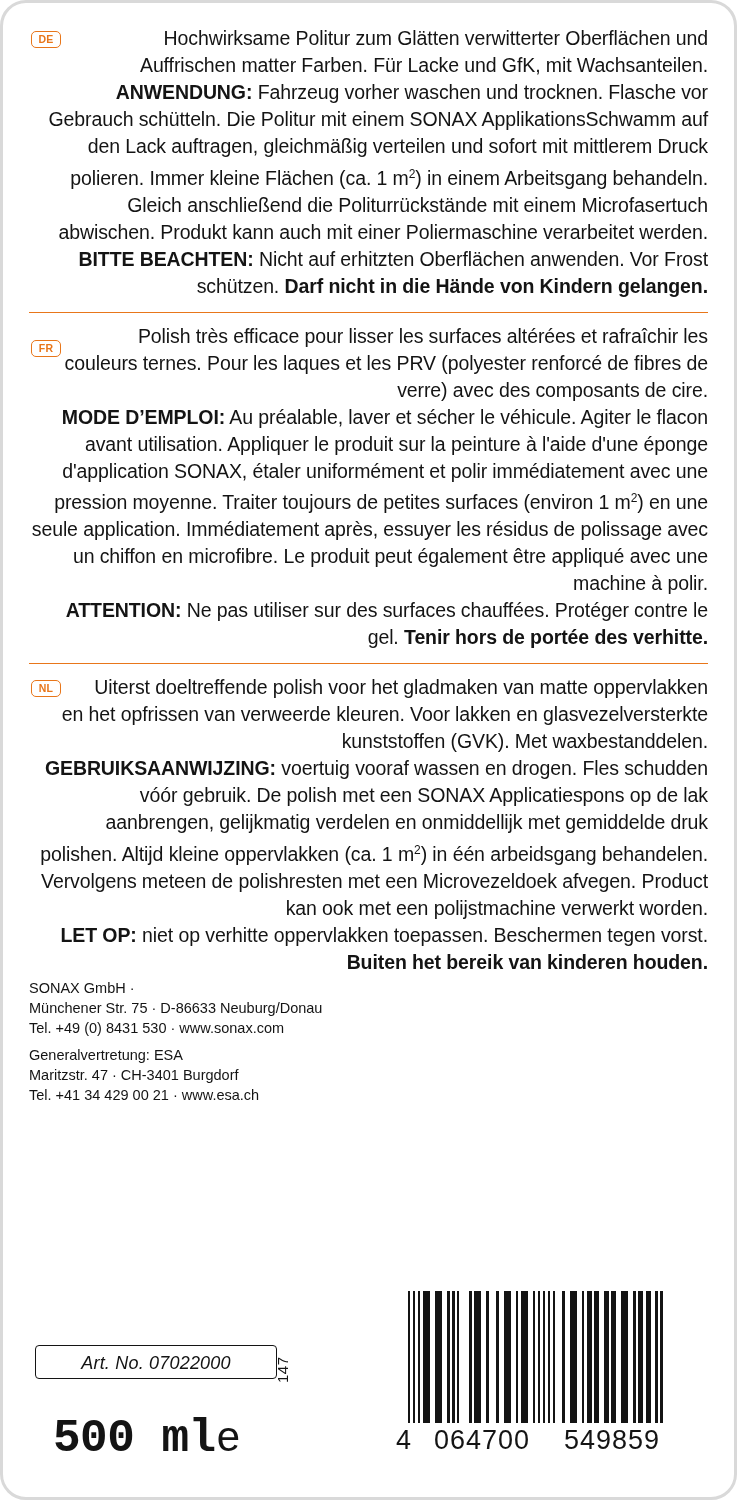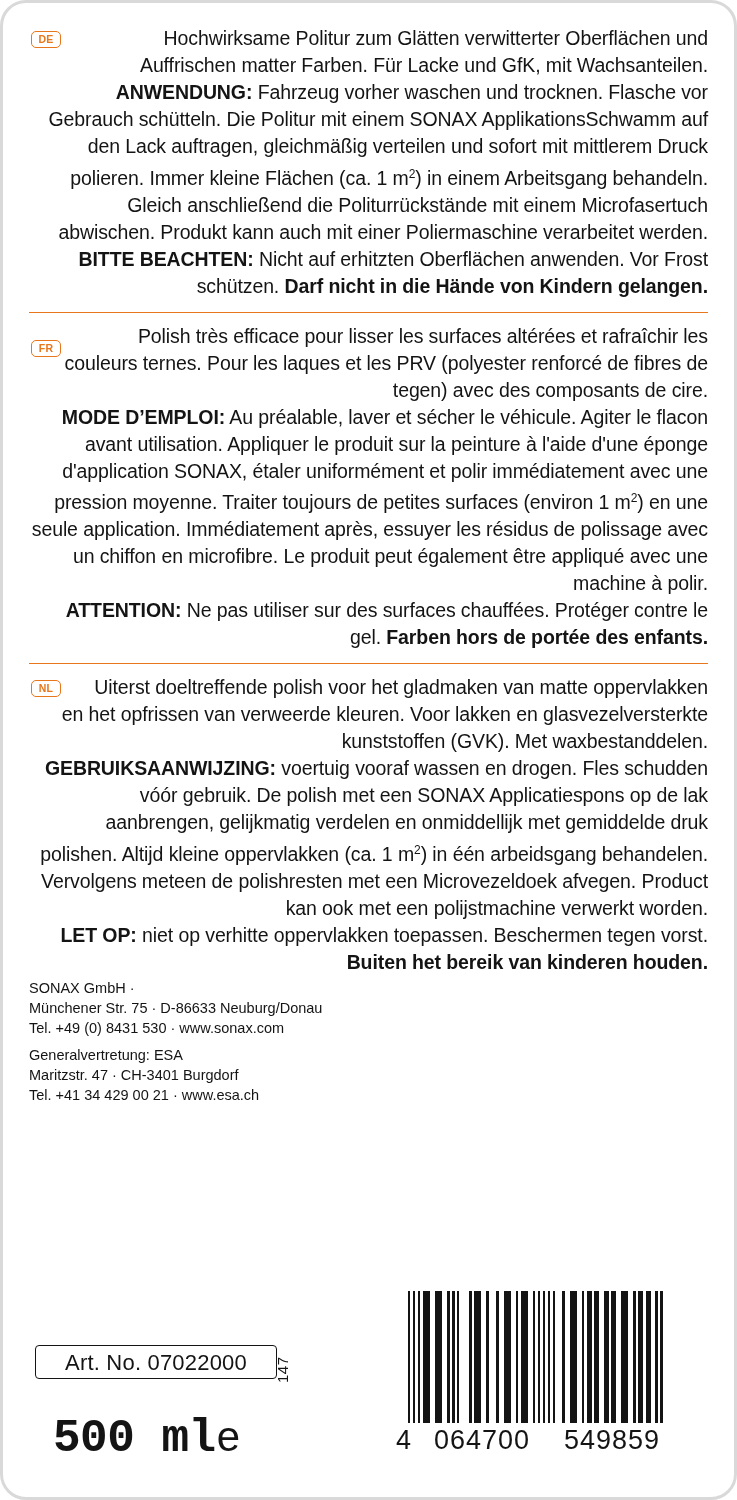"Polish très efficace pour lisser" p.para { text: tegen -> verre }
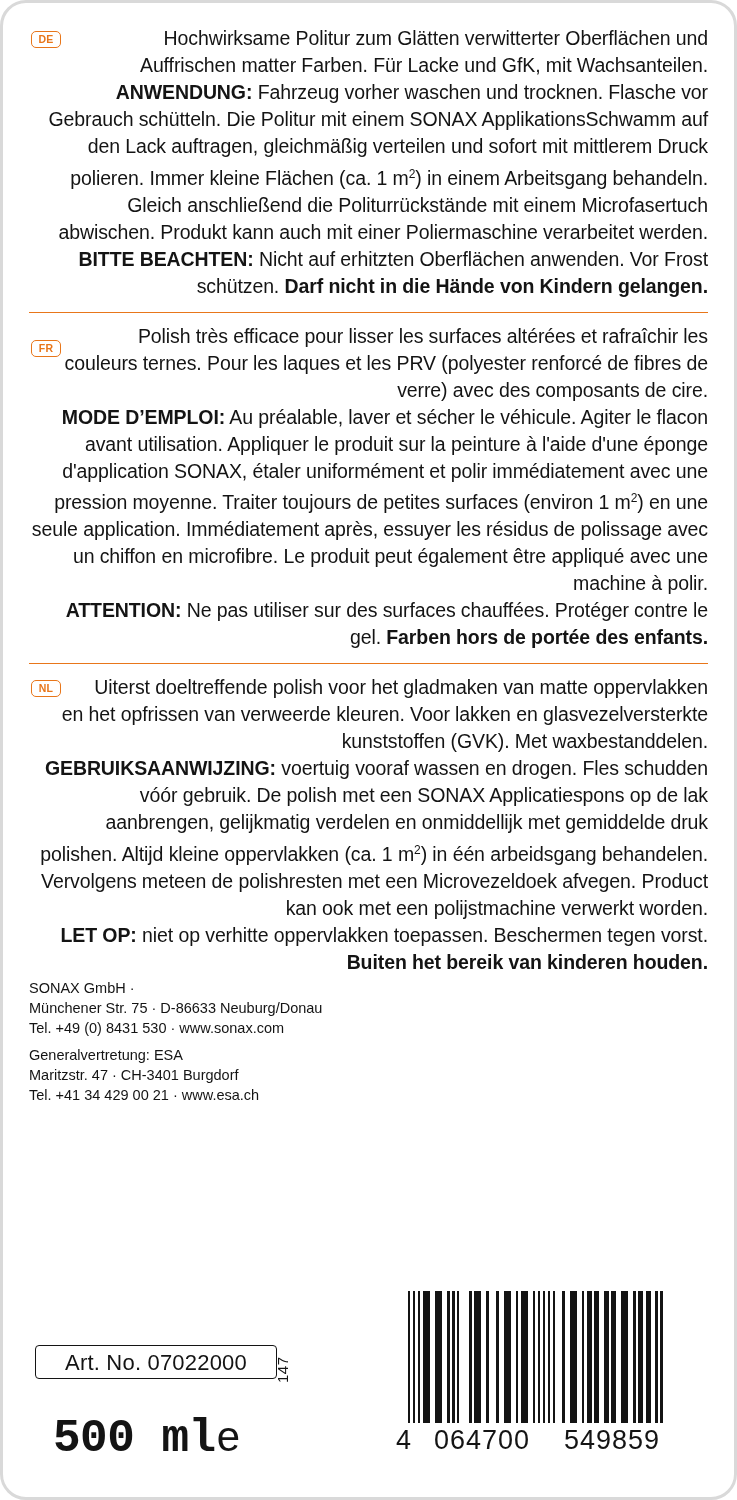"Farben hors de portée des" span.bold { text: Farben hors de portée des enfants -> Tenir hors de portée des verhitte }
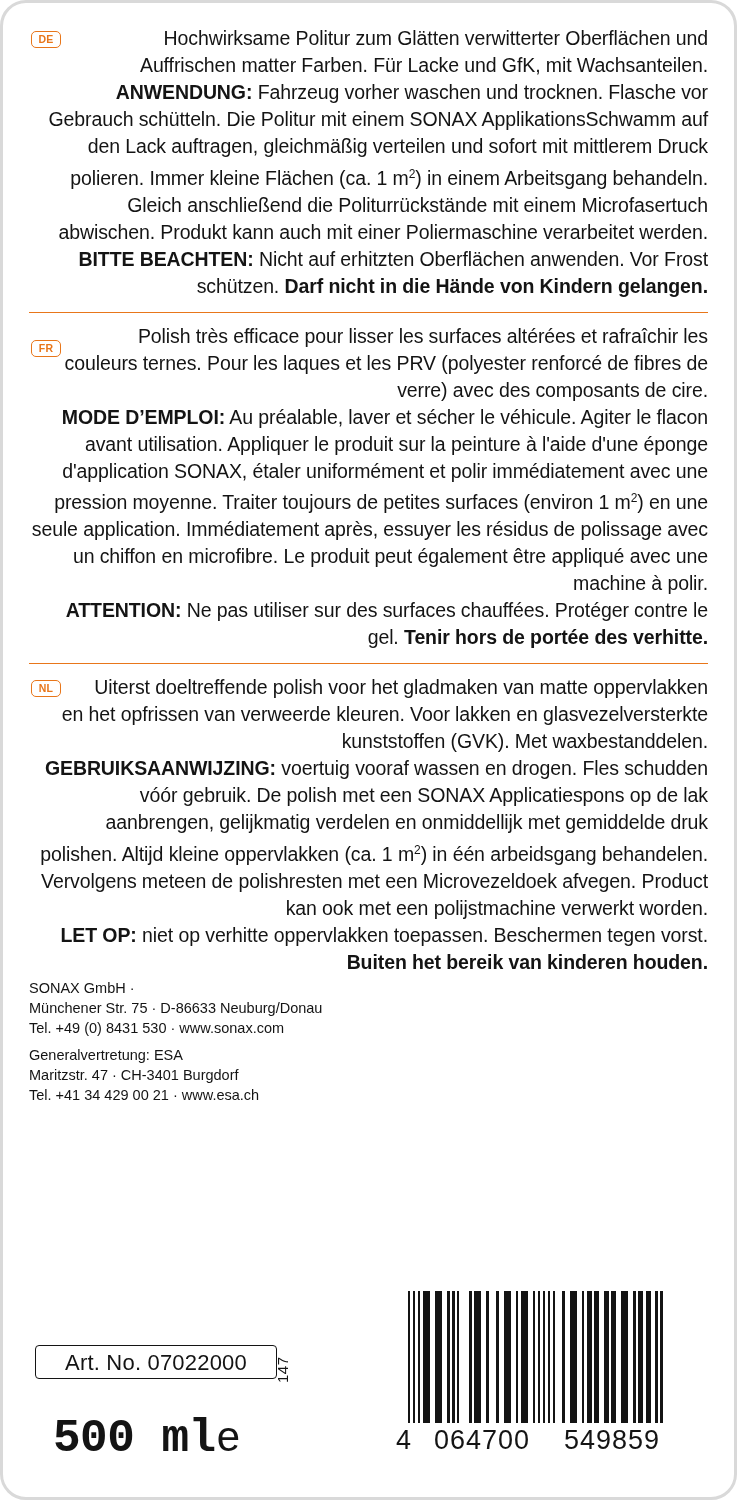"Art. No. 07022000" .artno-box { font-size: 22px -> 18px; font-style: none -> italic }
